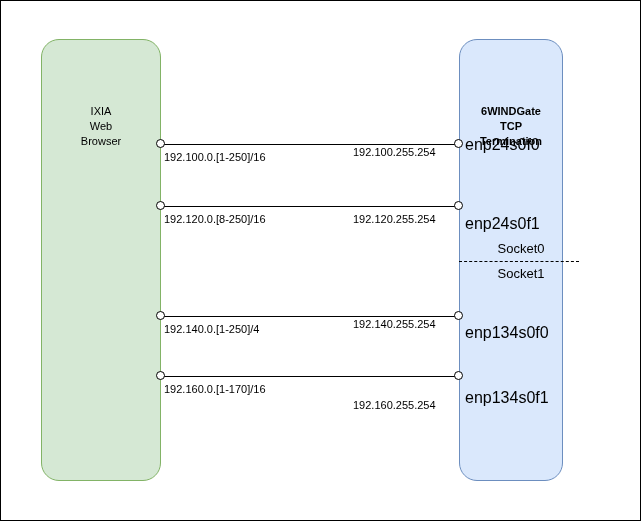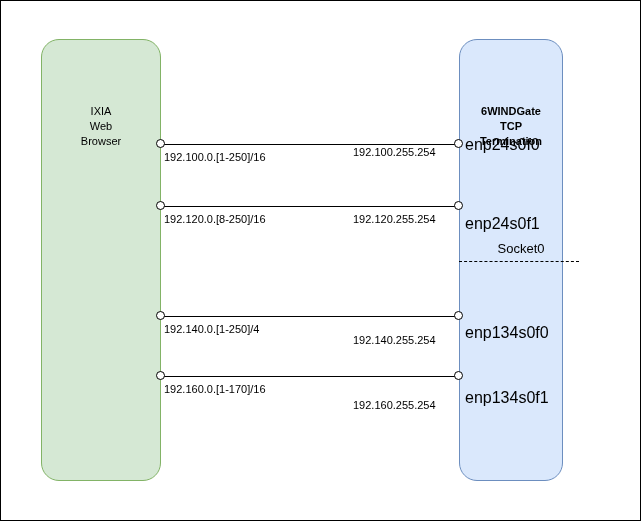"Socket1" div.socket-label { html: none -> <div>Socket1</div> }
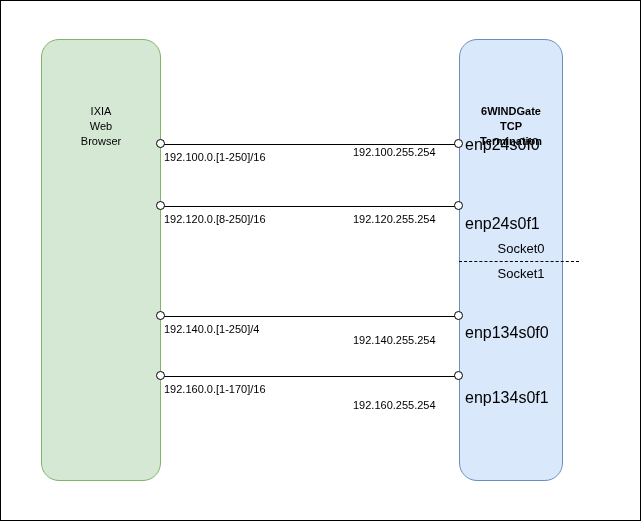"192.140.255.254" div.link-label { top: 333px -> 317px }
